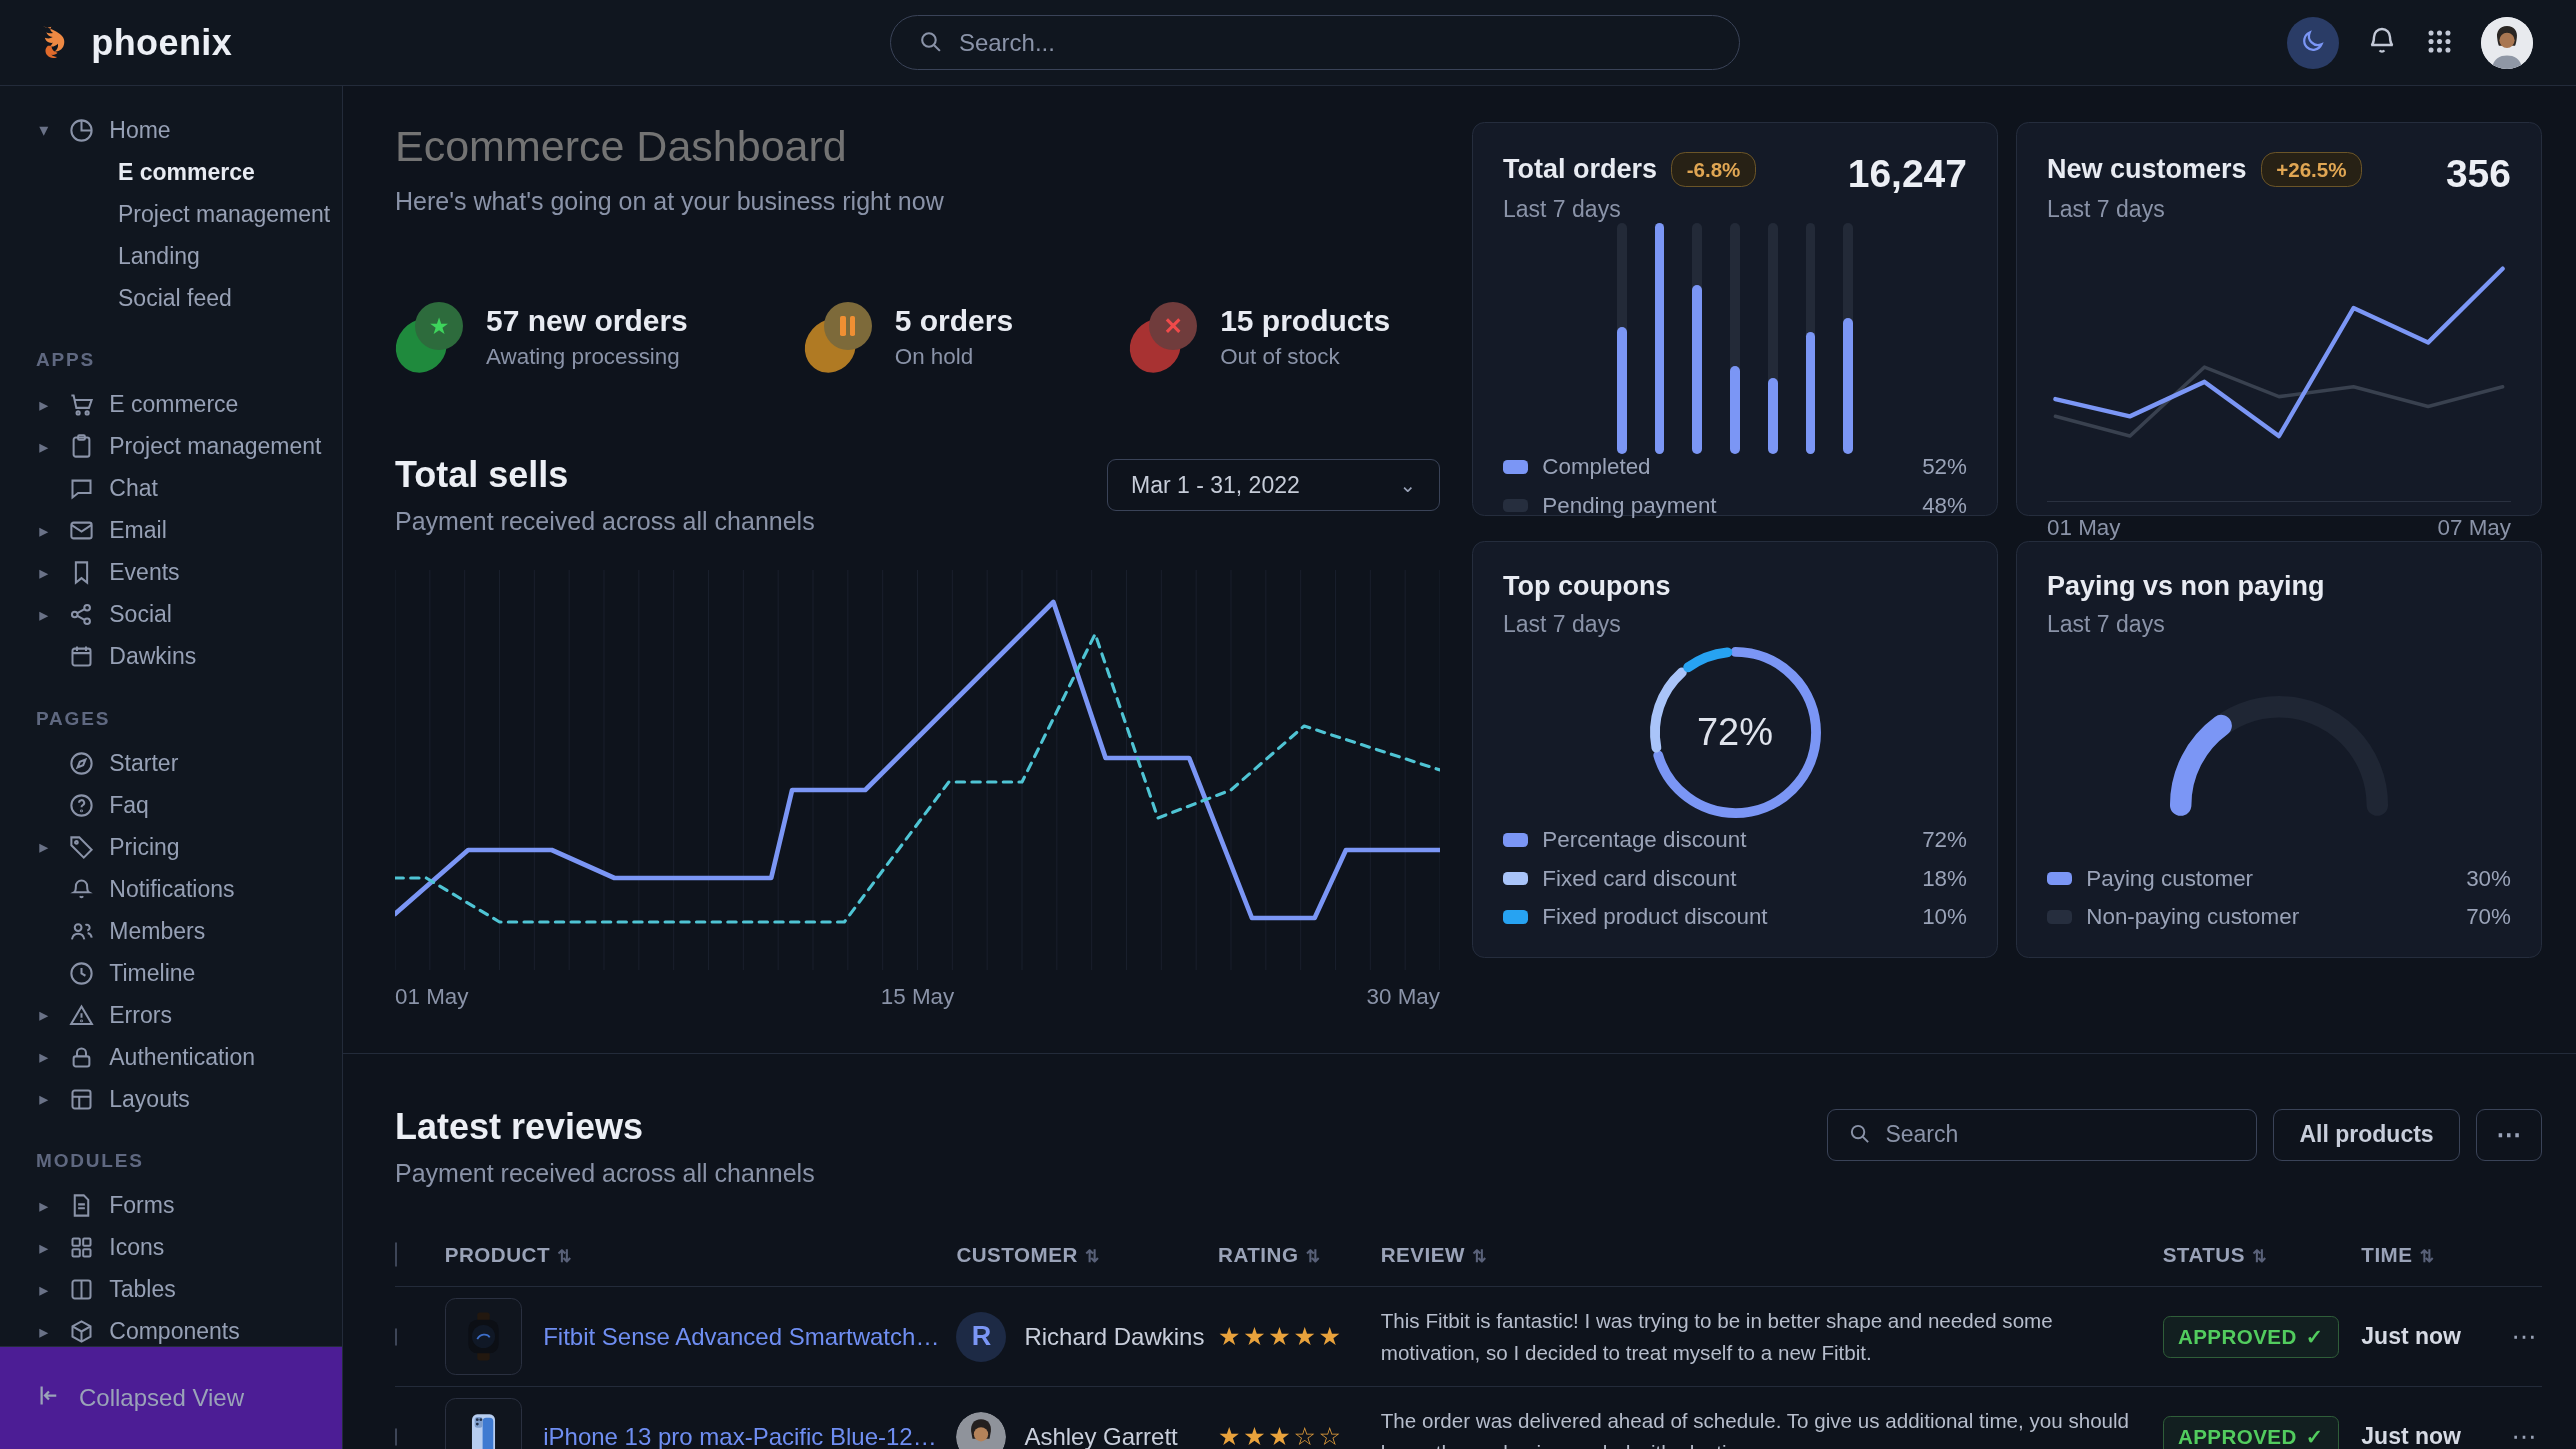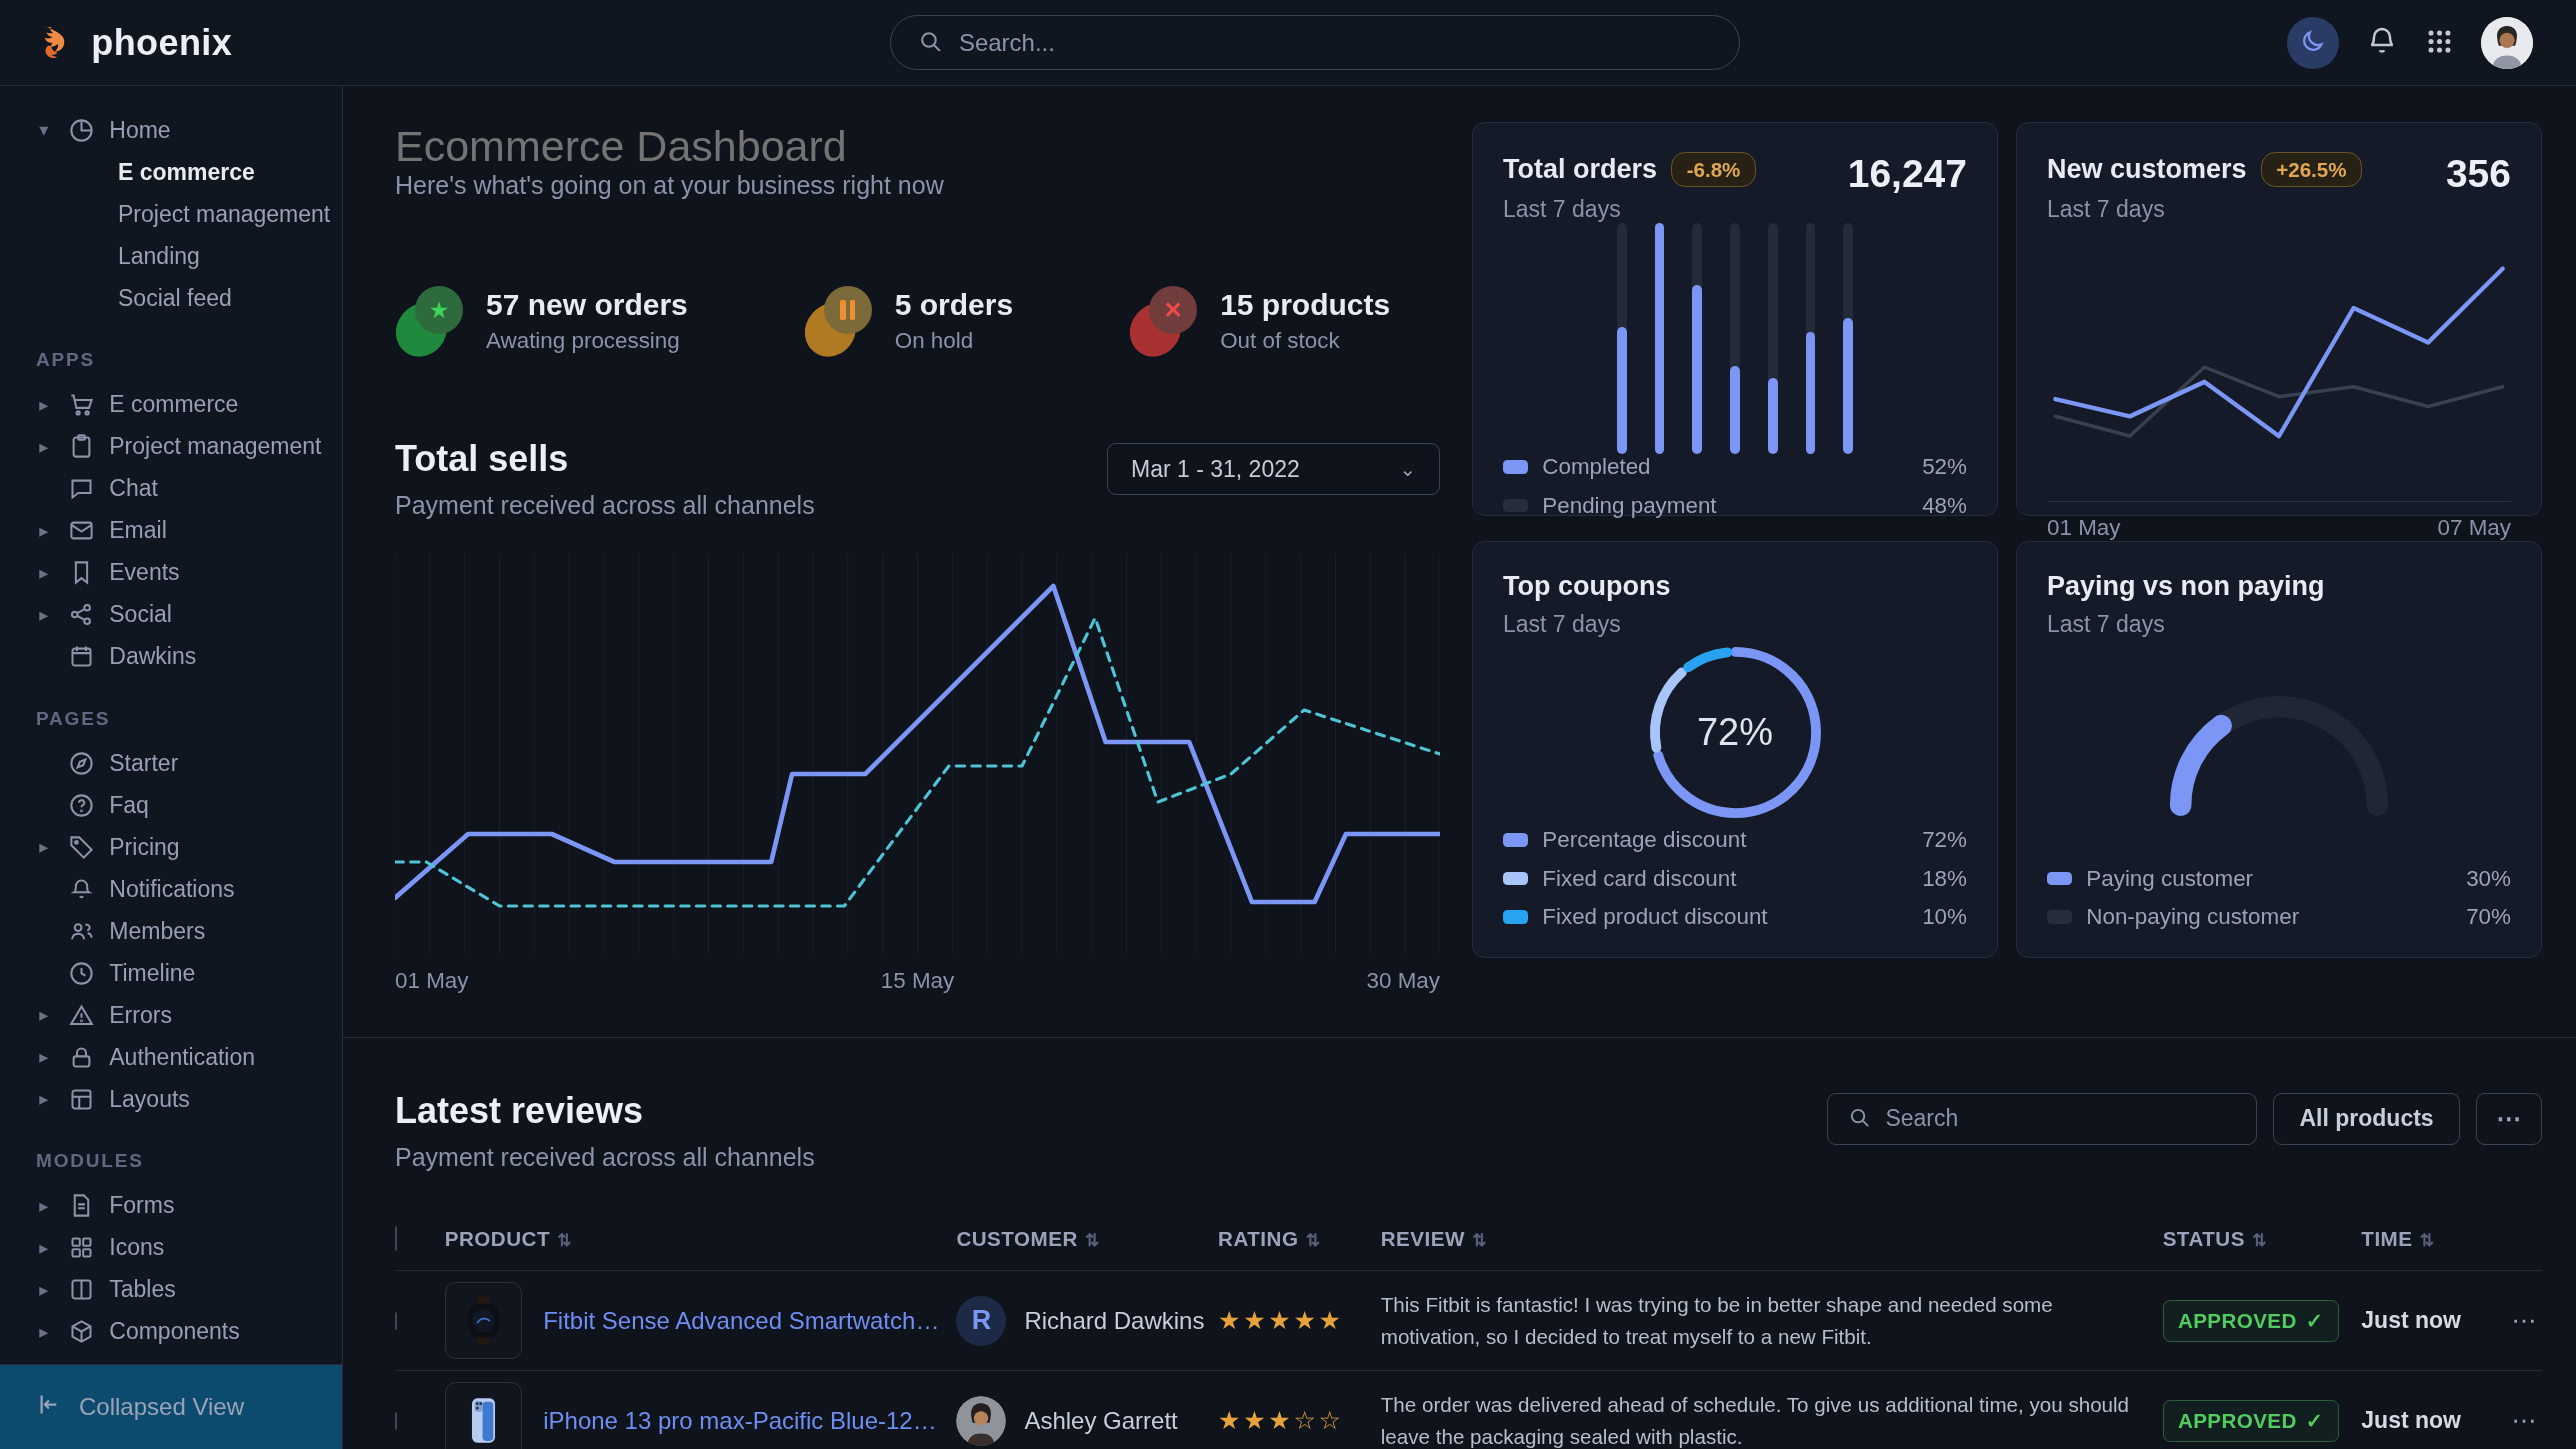"Here's what's going on at" .page-sub { margin-top: 0 -> 16px }
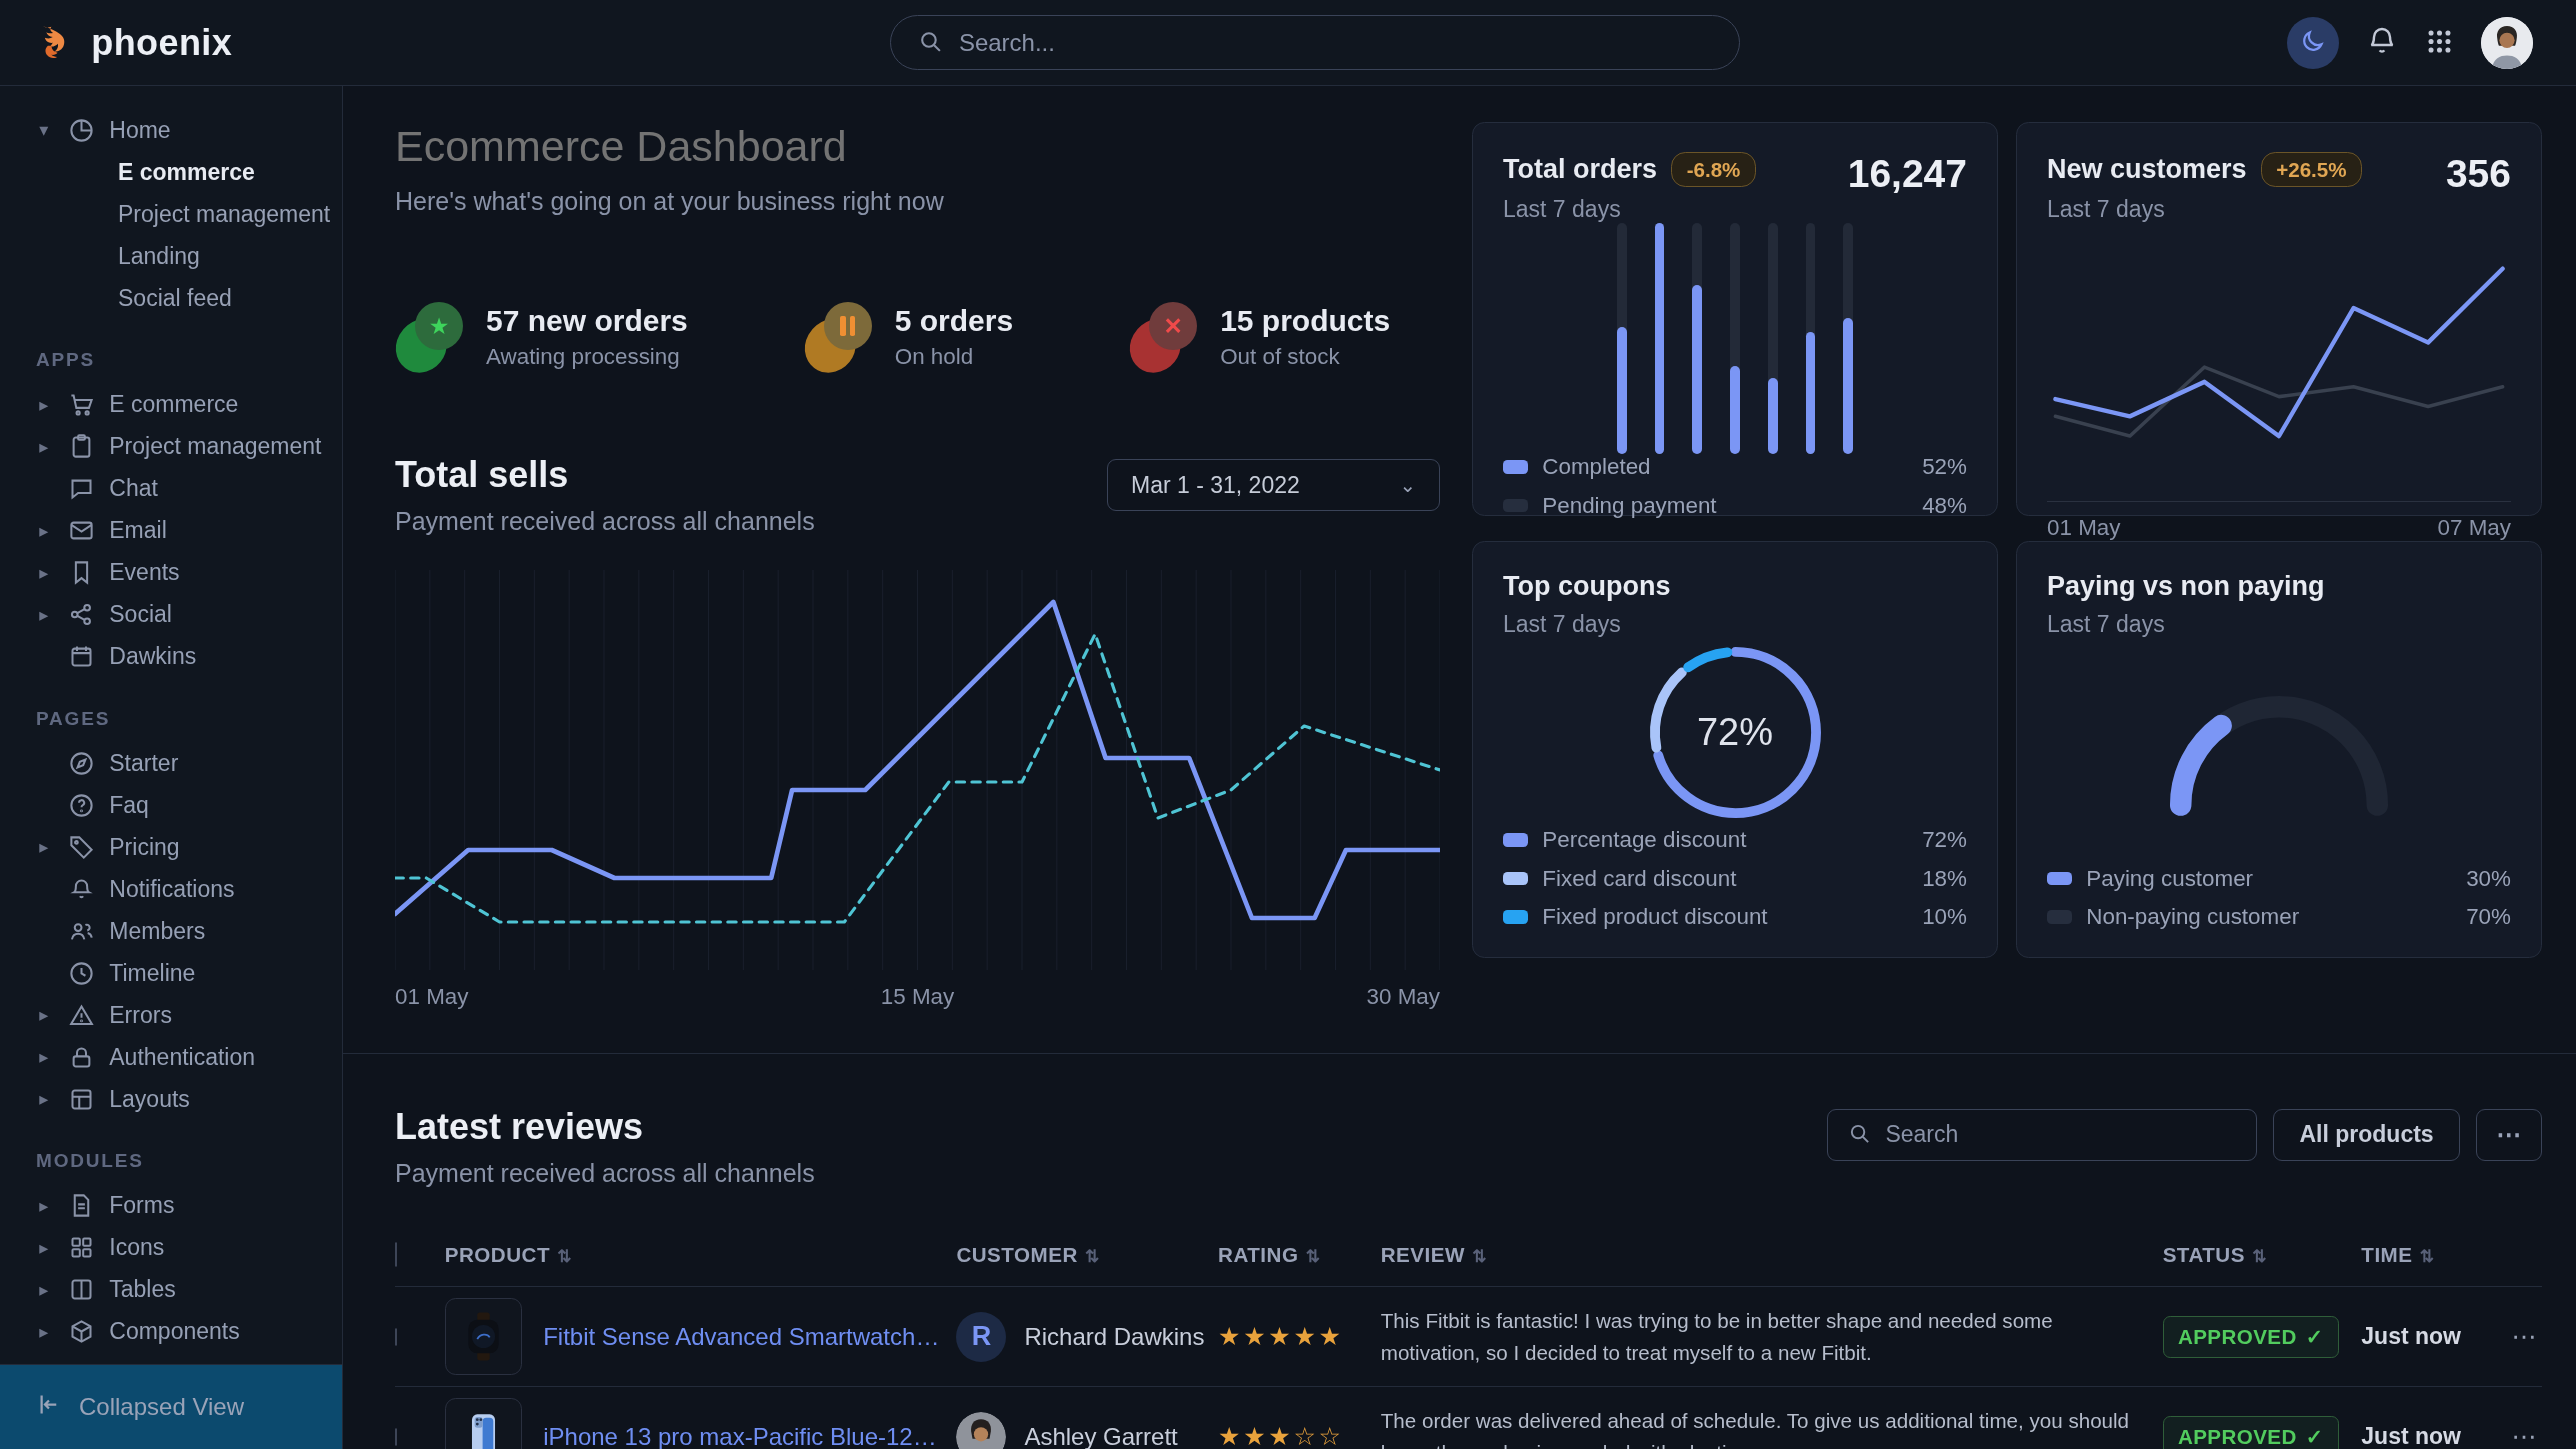"Collapsed View" .side-footer { background: #0c4a6e -> #4c1d95; height: 85px -> 103px }
